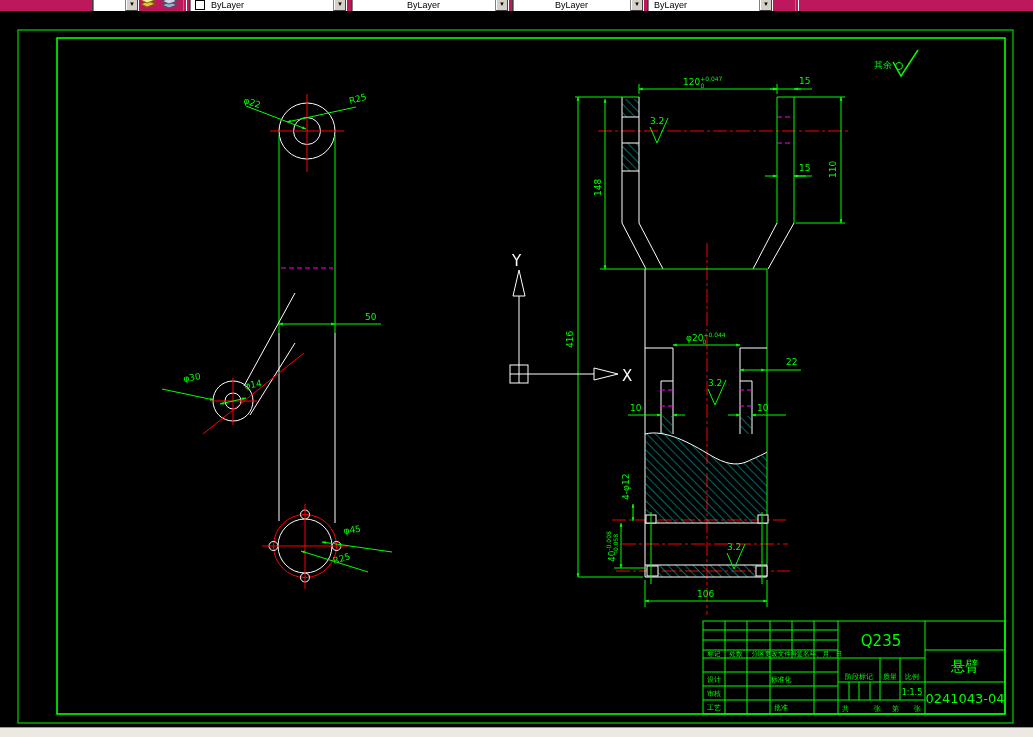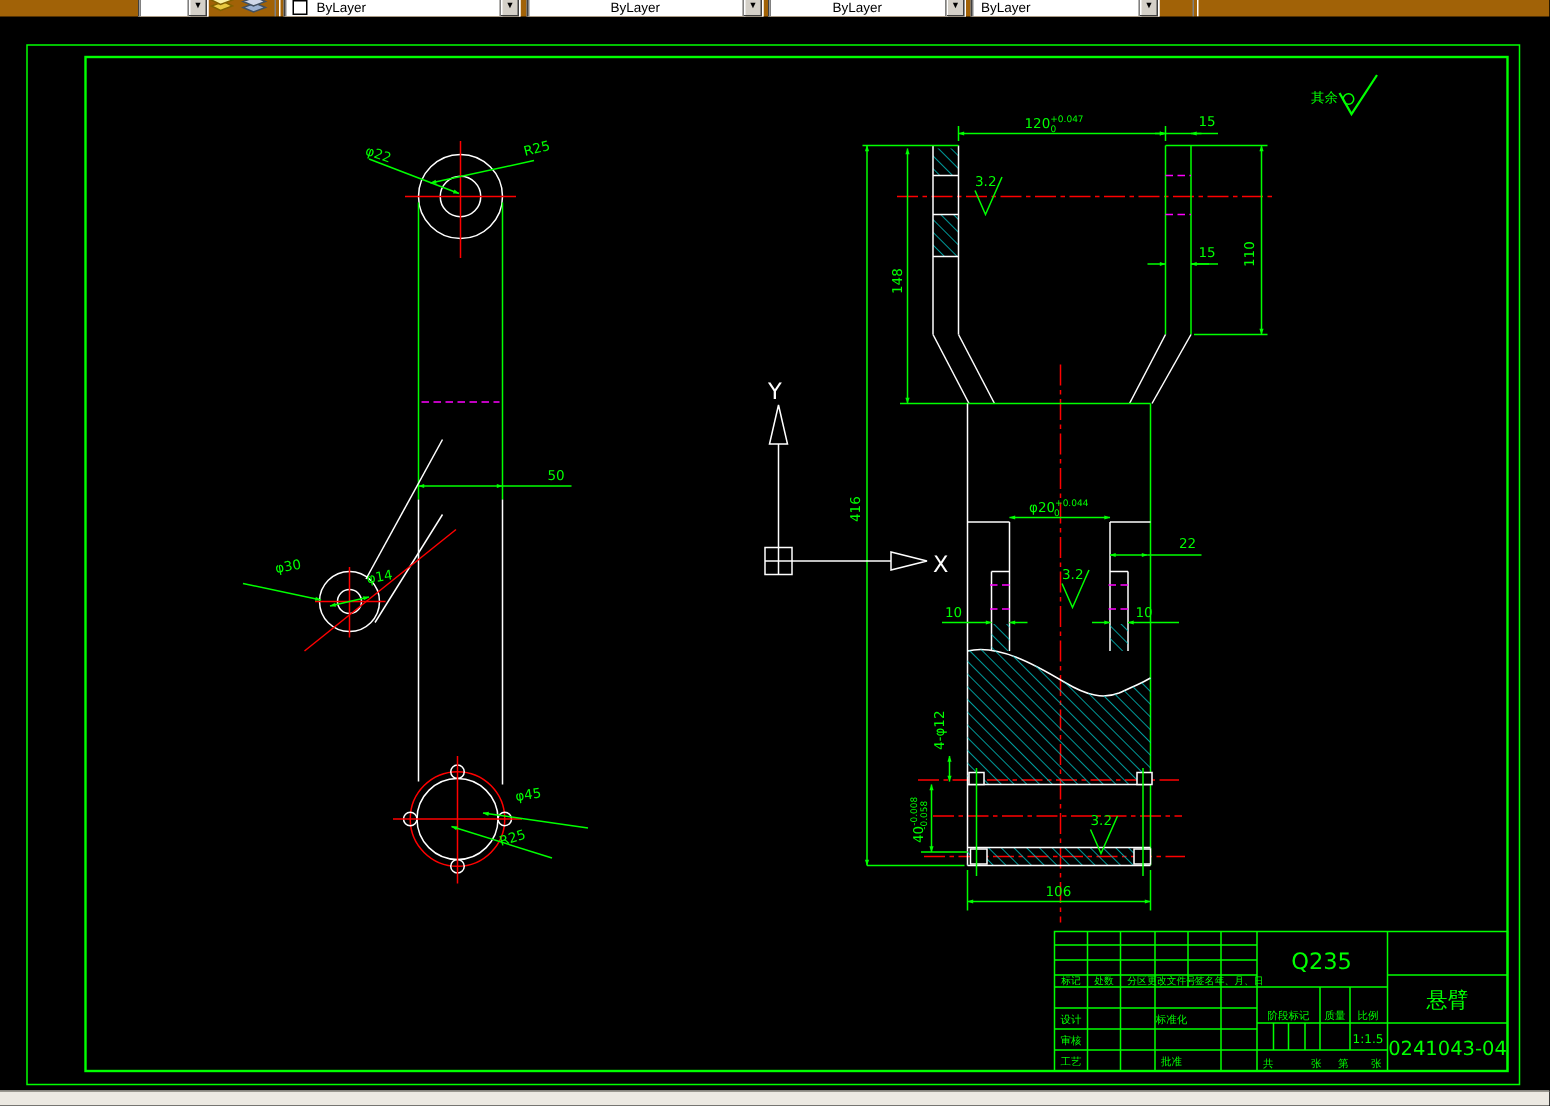"ByLayer" .toolbar { background: #a16207 -> #be185d }
